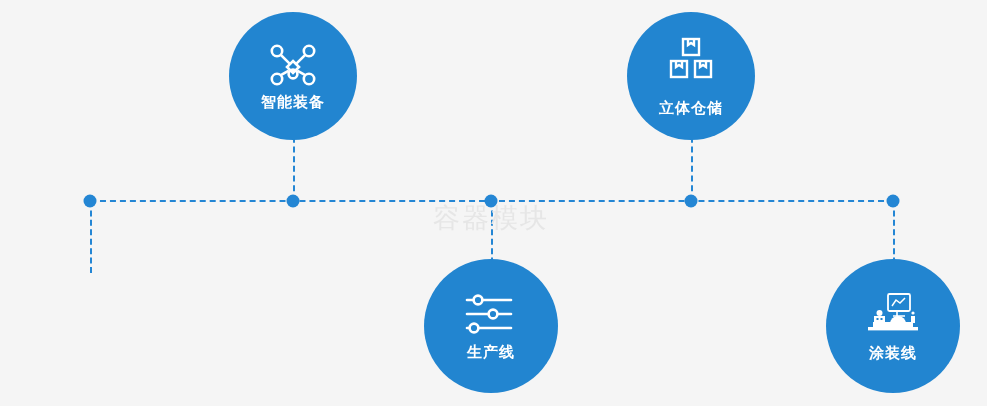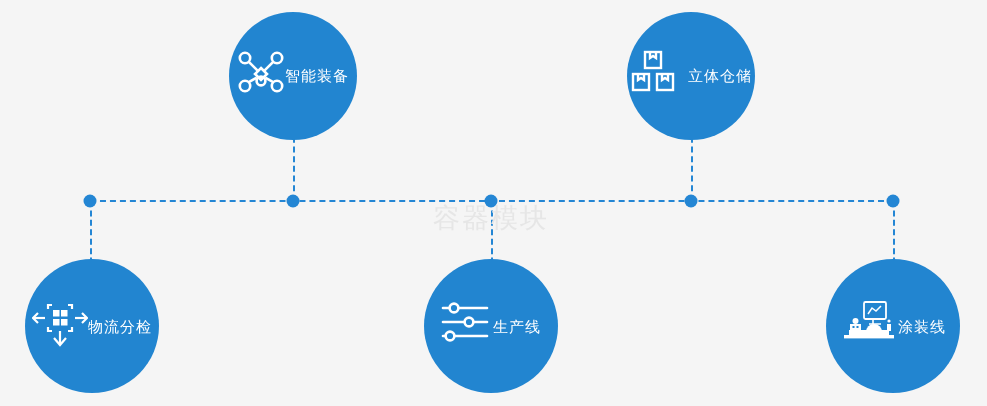"智能装备" .node { flex-direction: row -> column; font-weight: none -> bold }
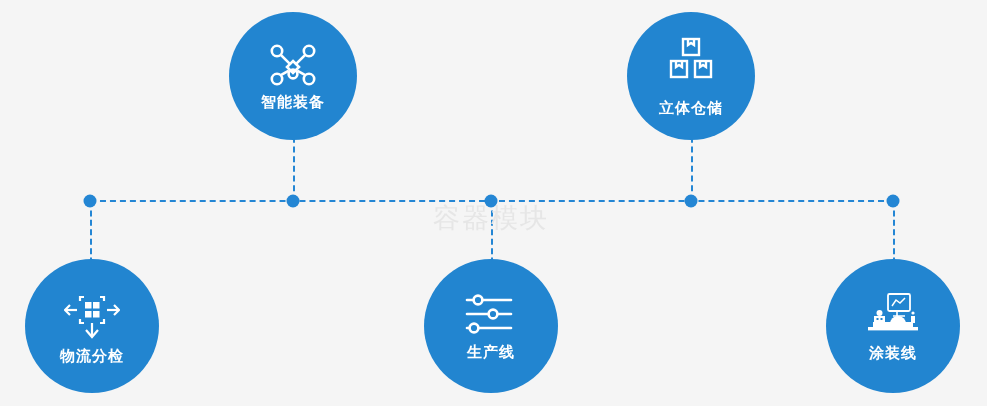"物流分检" div.node { html: <div> <div> <svg> <path></path> <path></path> <path></path> <path></path> <rect></rect> <rect></rect> <rect></rect> <rect></rect> <path></path> <path></path> <path></path> <path></path> <path></path> <path></path> </svg> </div> <div>物流分检</div> </div> -> none }
